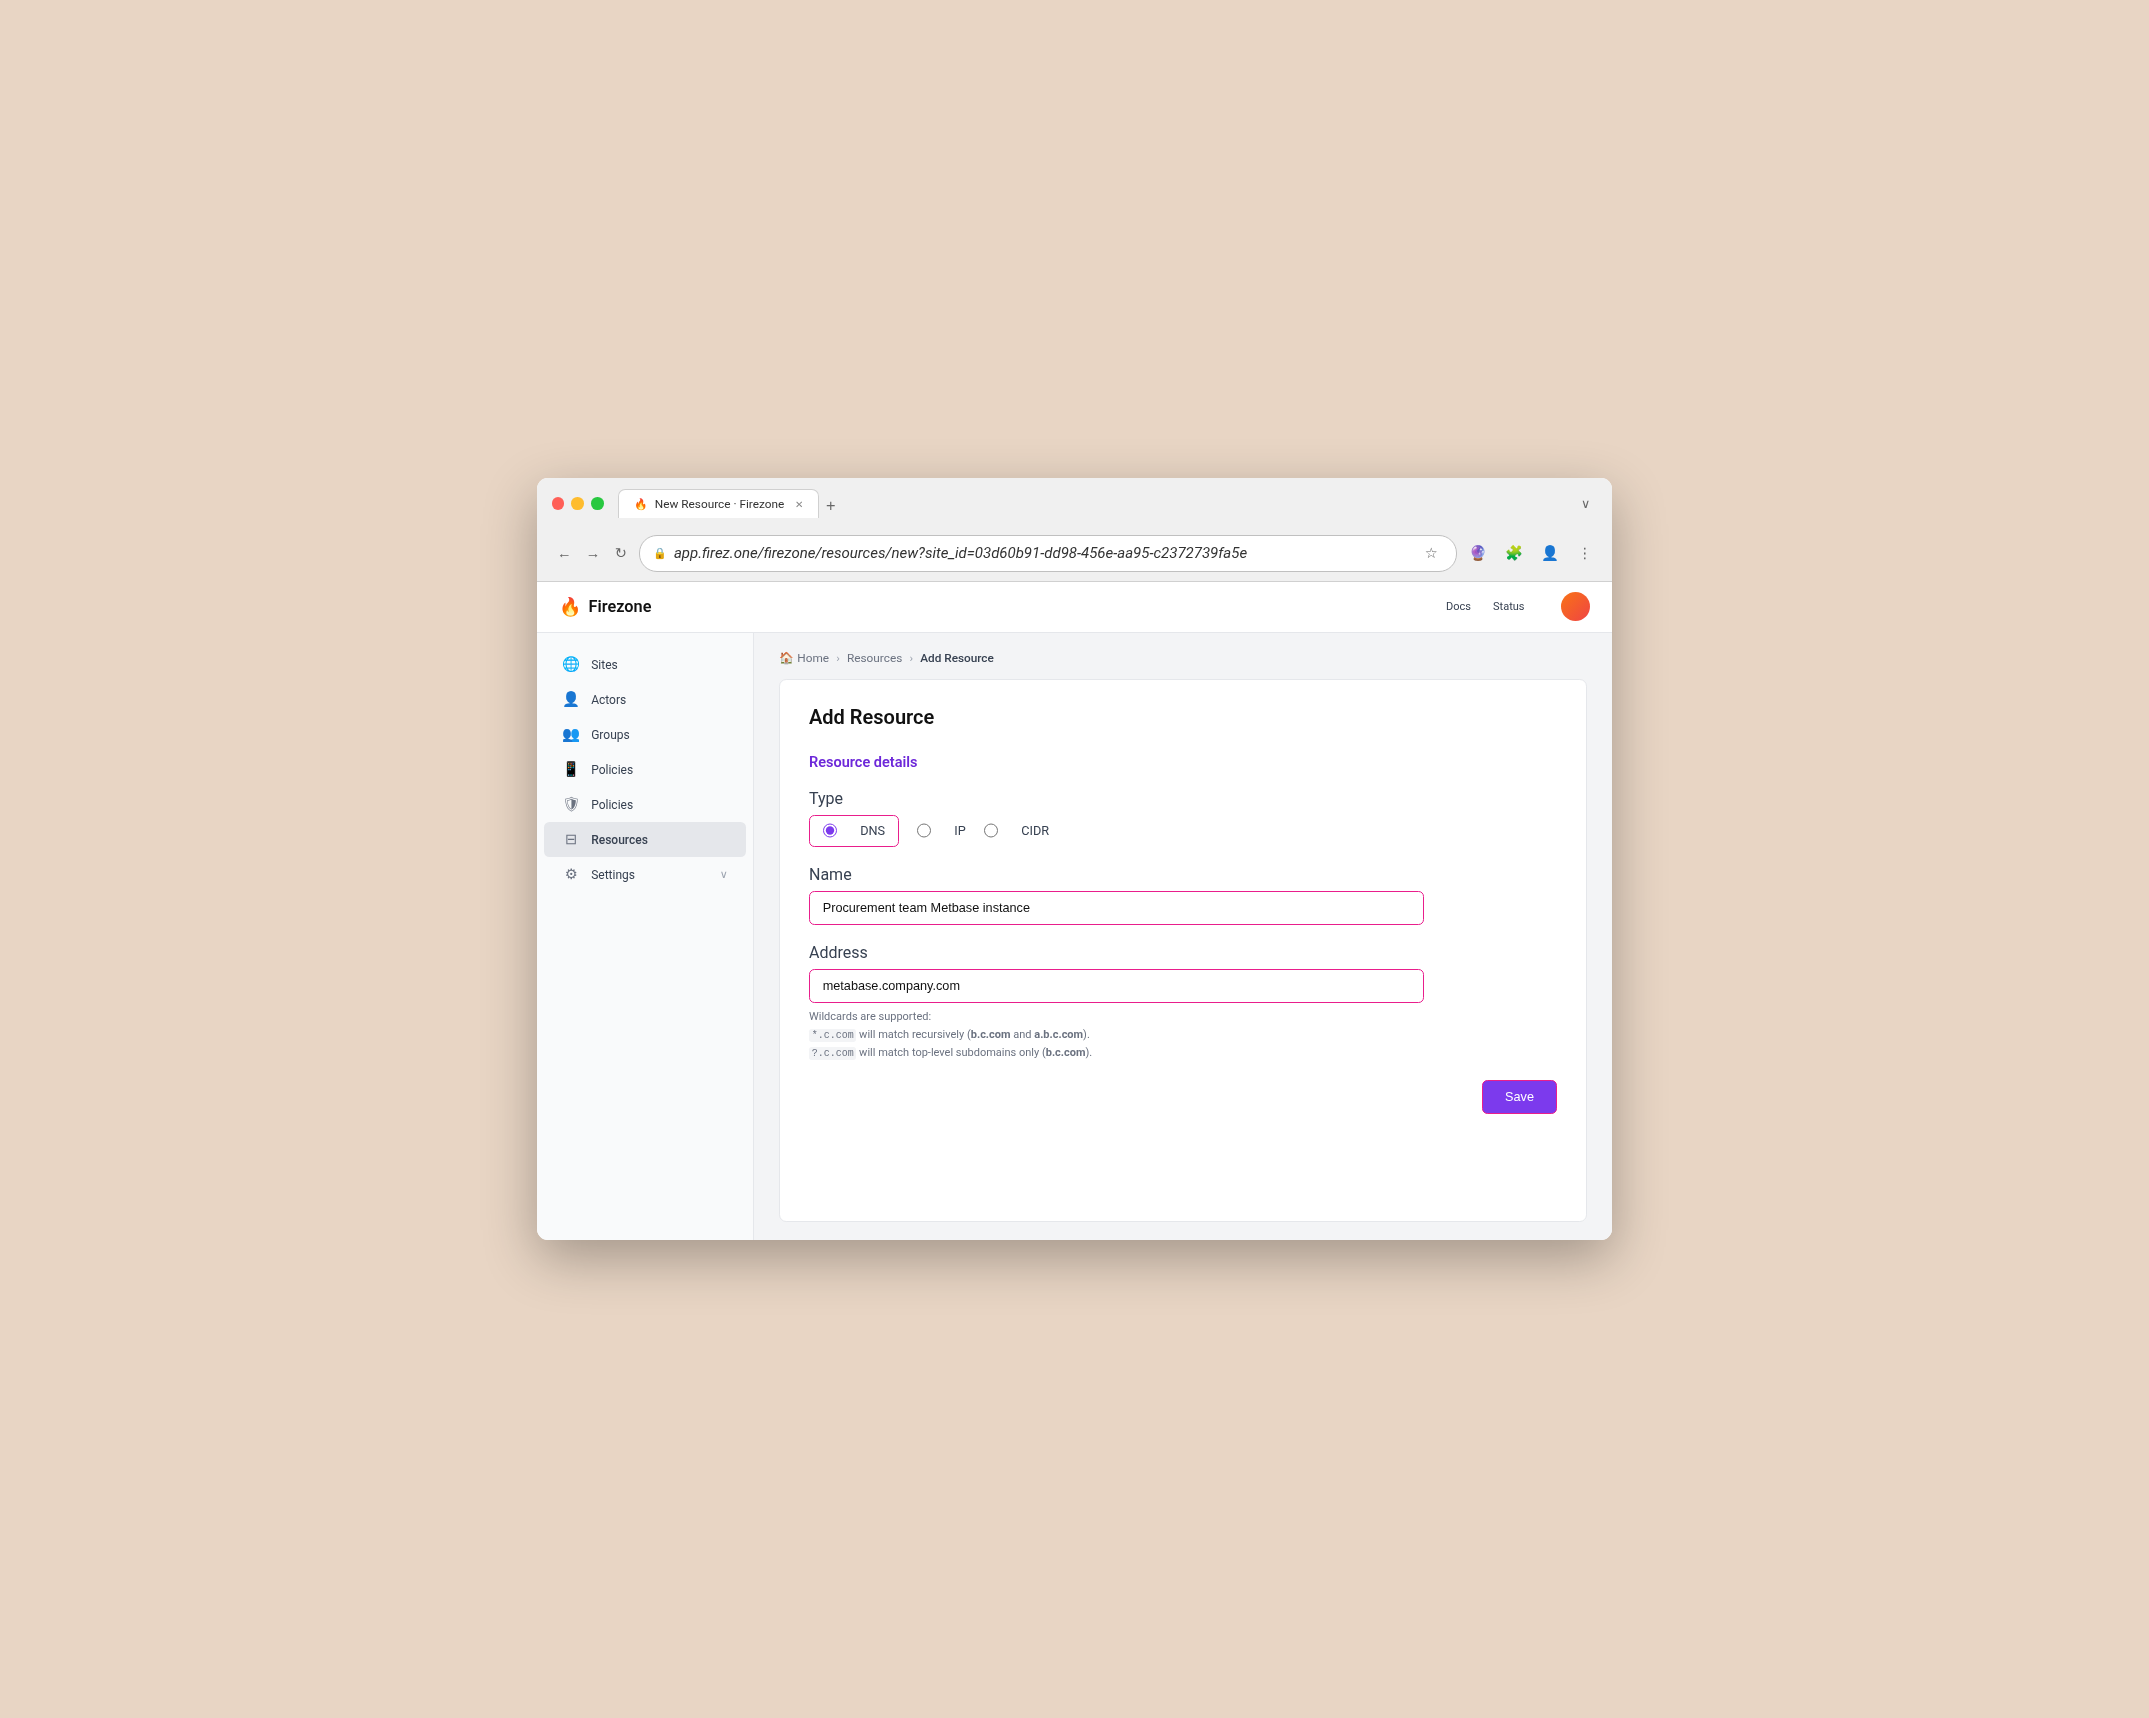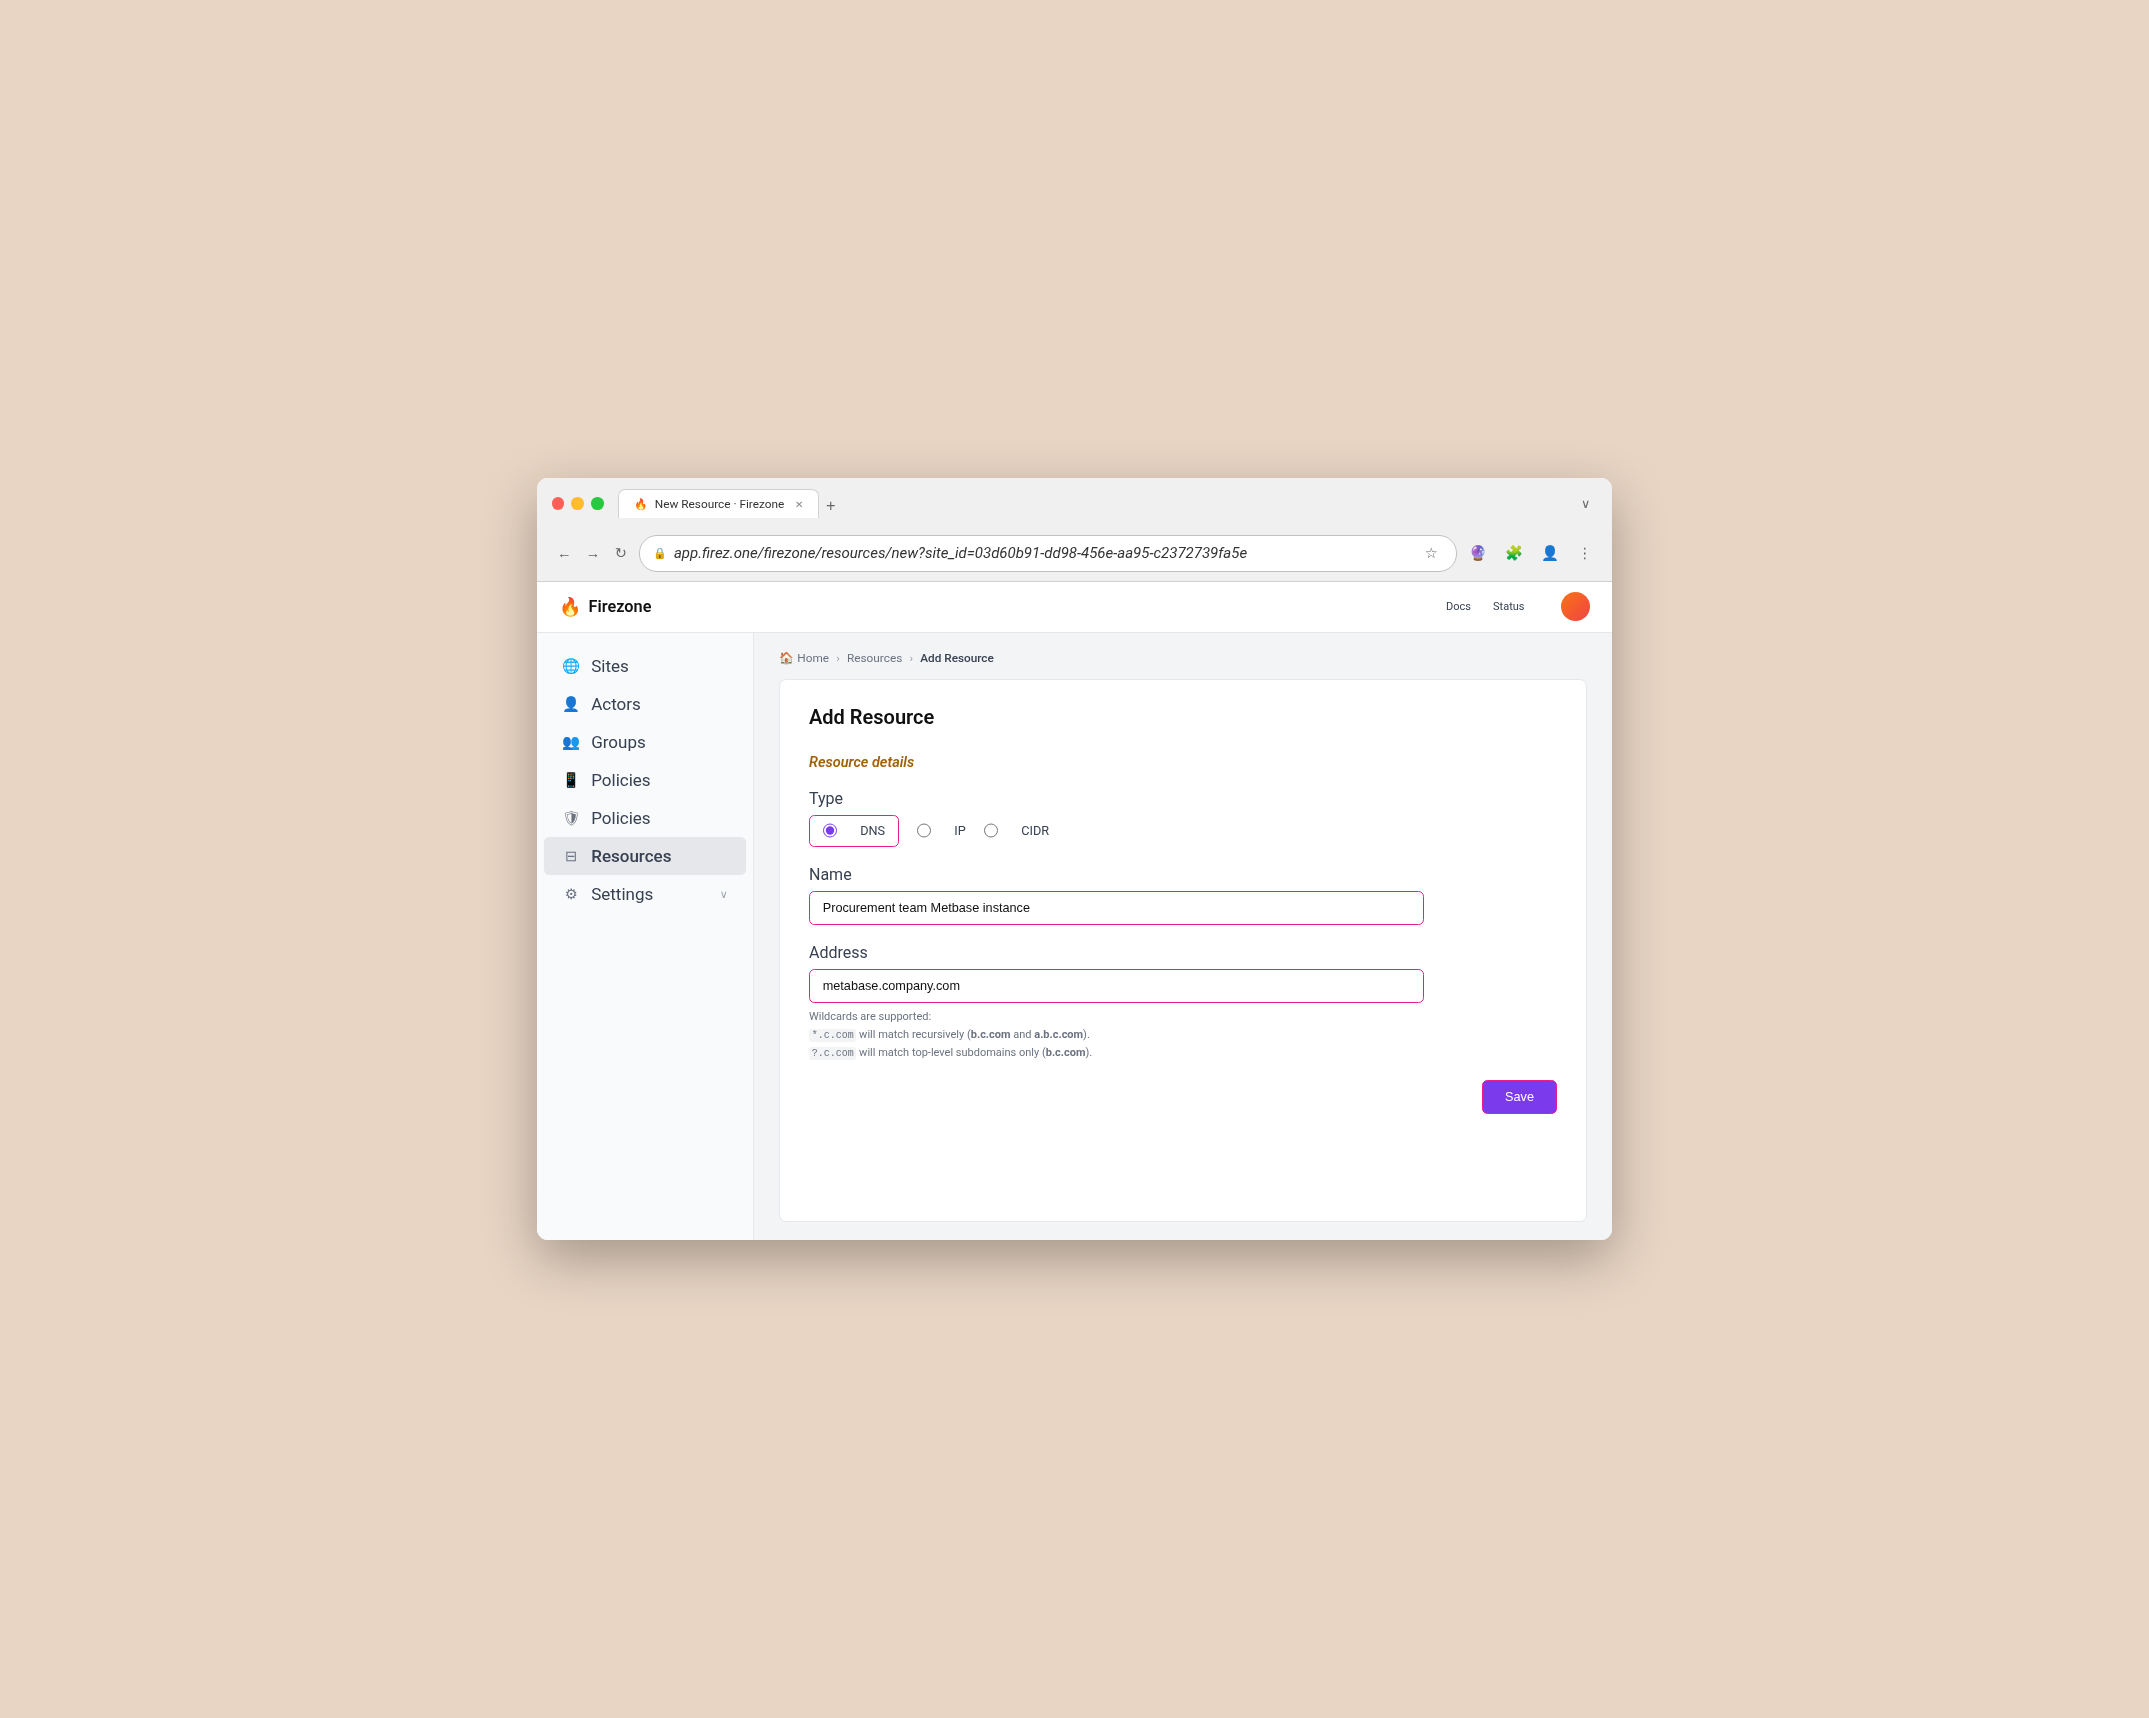"Sites" .sidebar-label { font-size: 17px -> 12px }
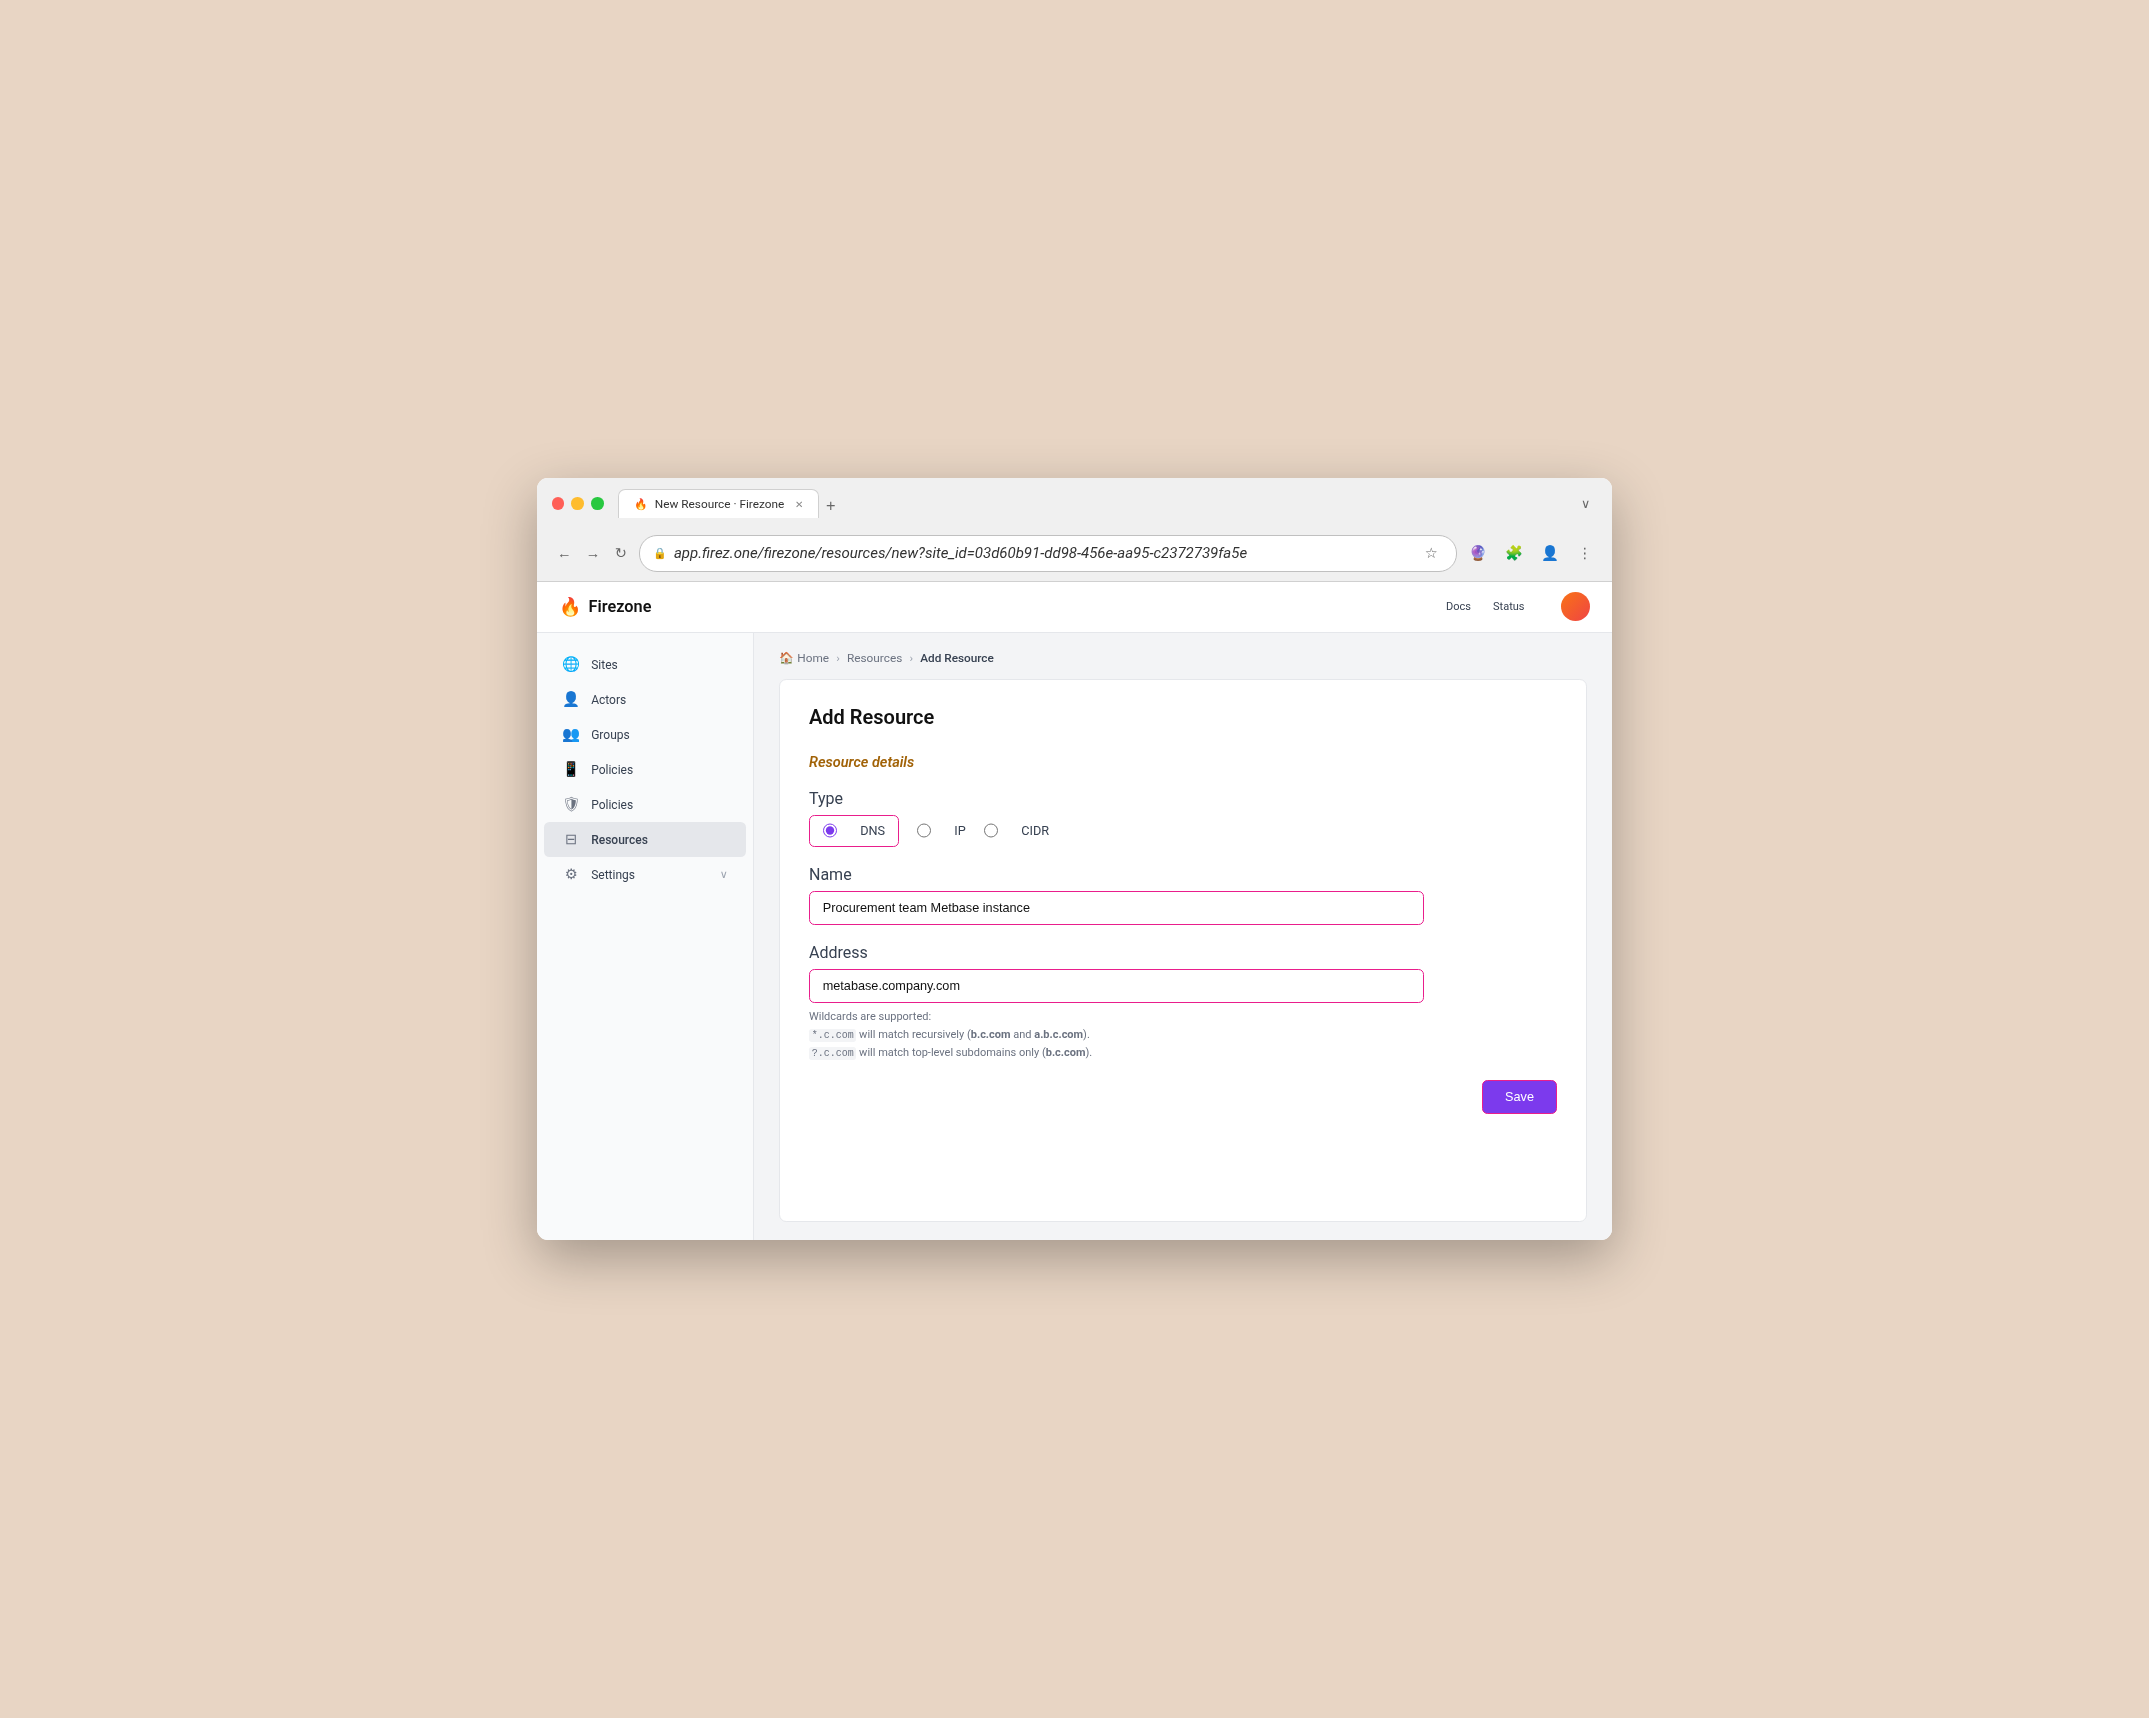"Resource details" .section-title { color: #a16207 -> #6d28d9; font-style: italic -> none }
